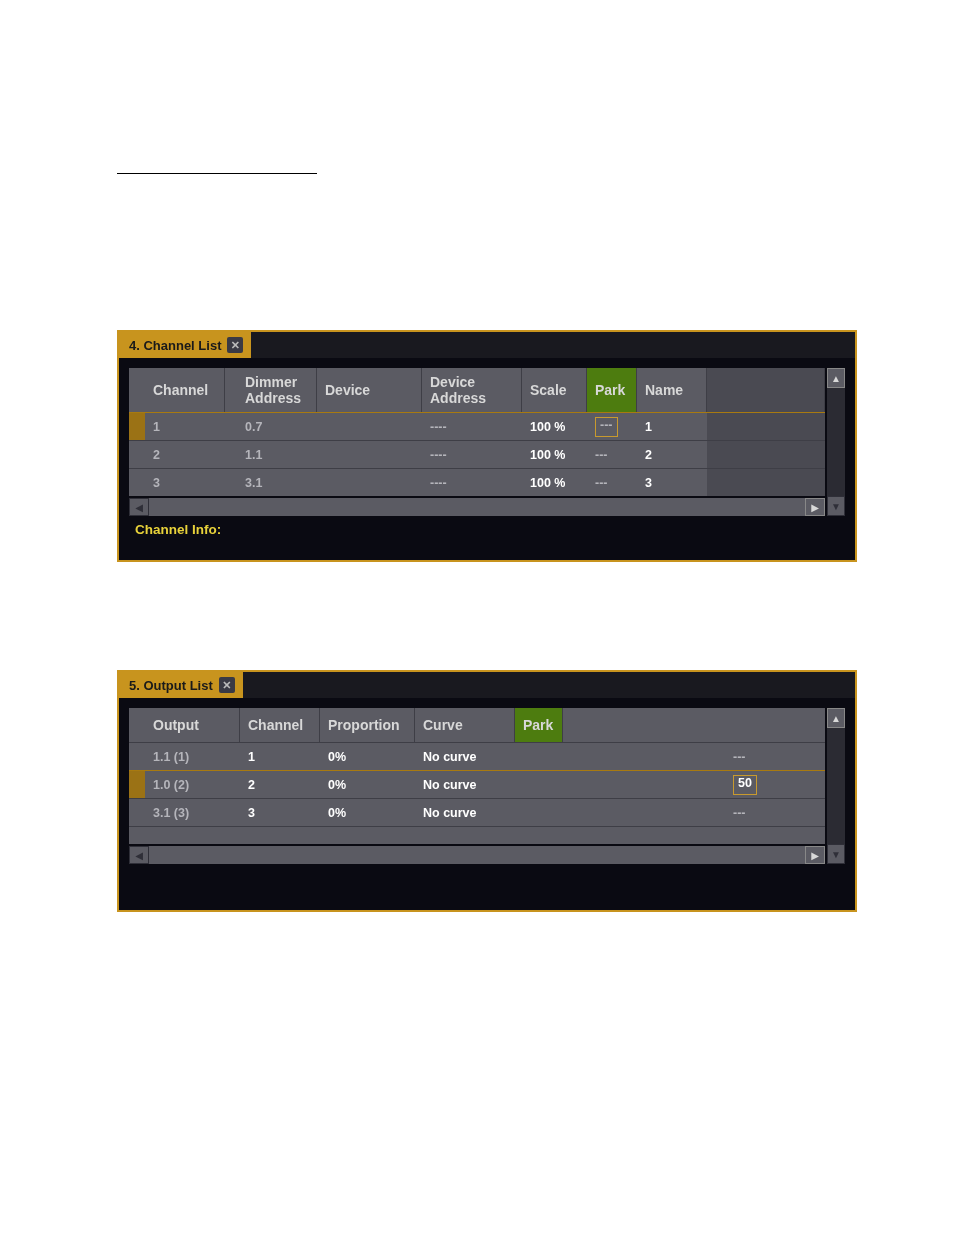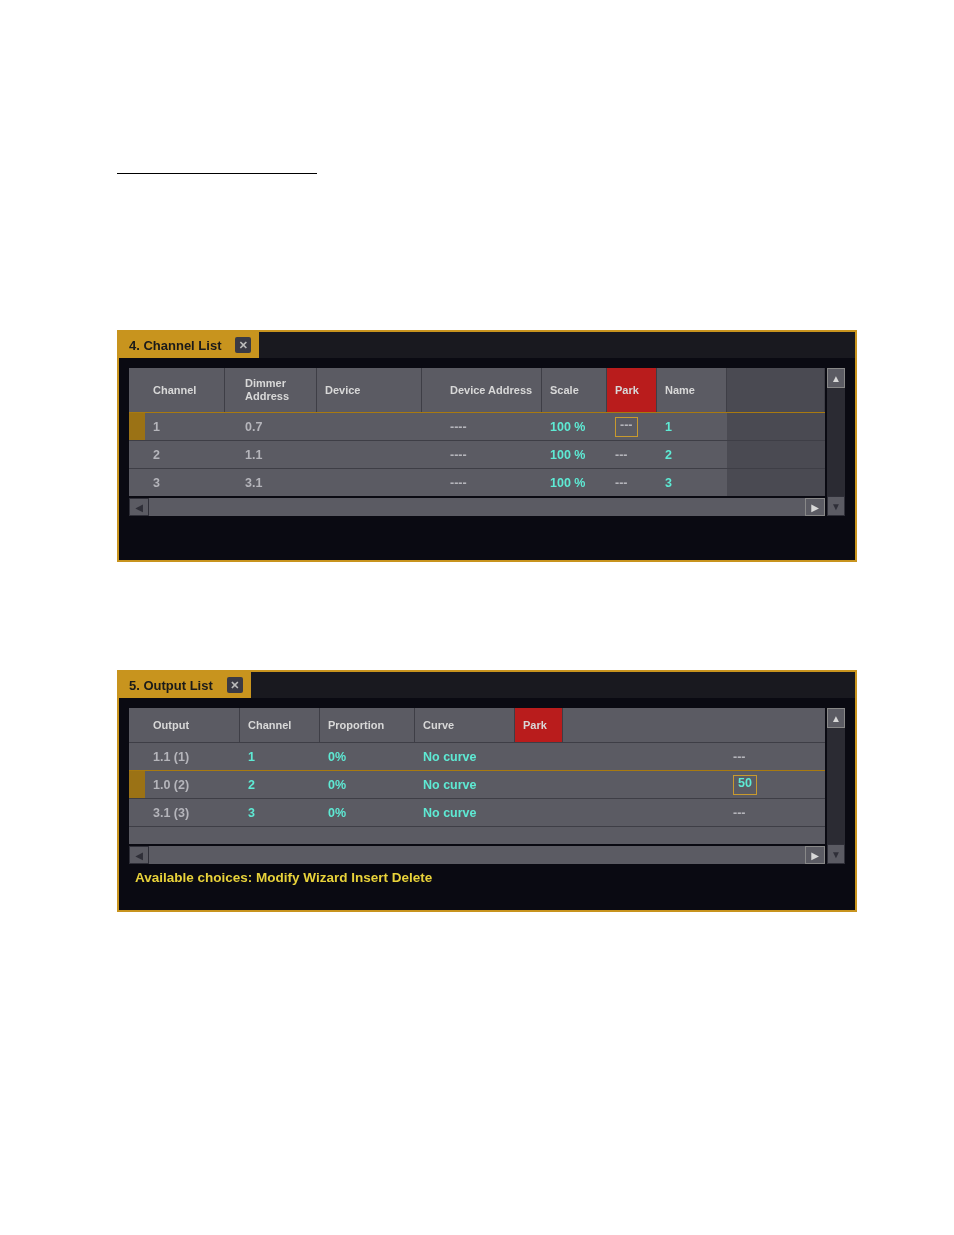"4. Channel List" .tab { gap: 14px -> 6px }
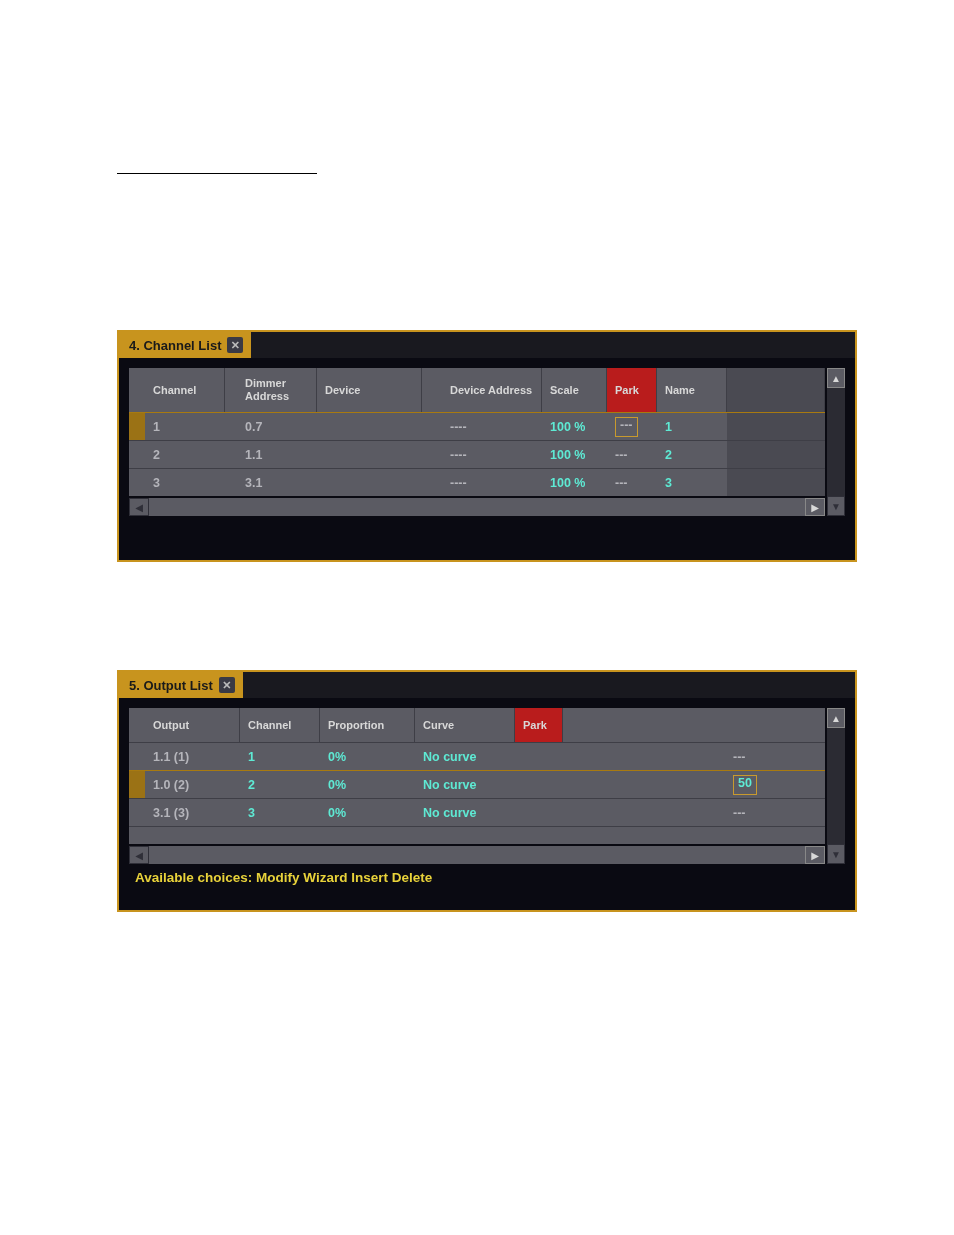"Channel" .header-row { font-size: 11px -> 14px }
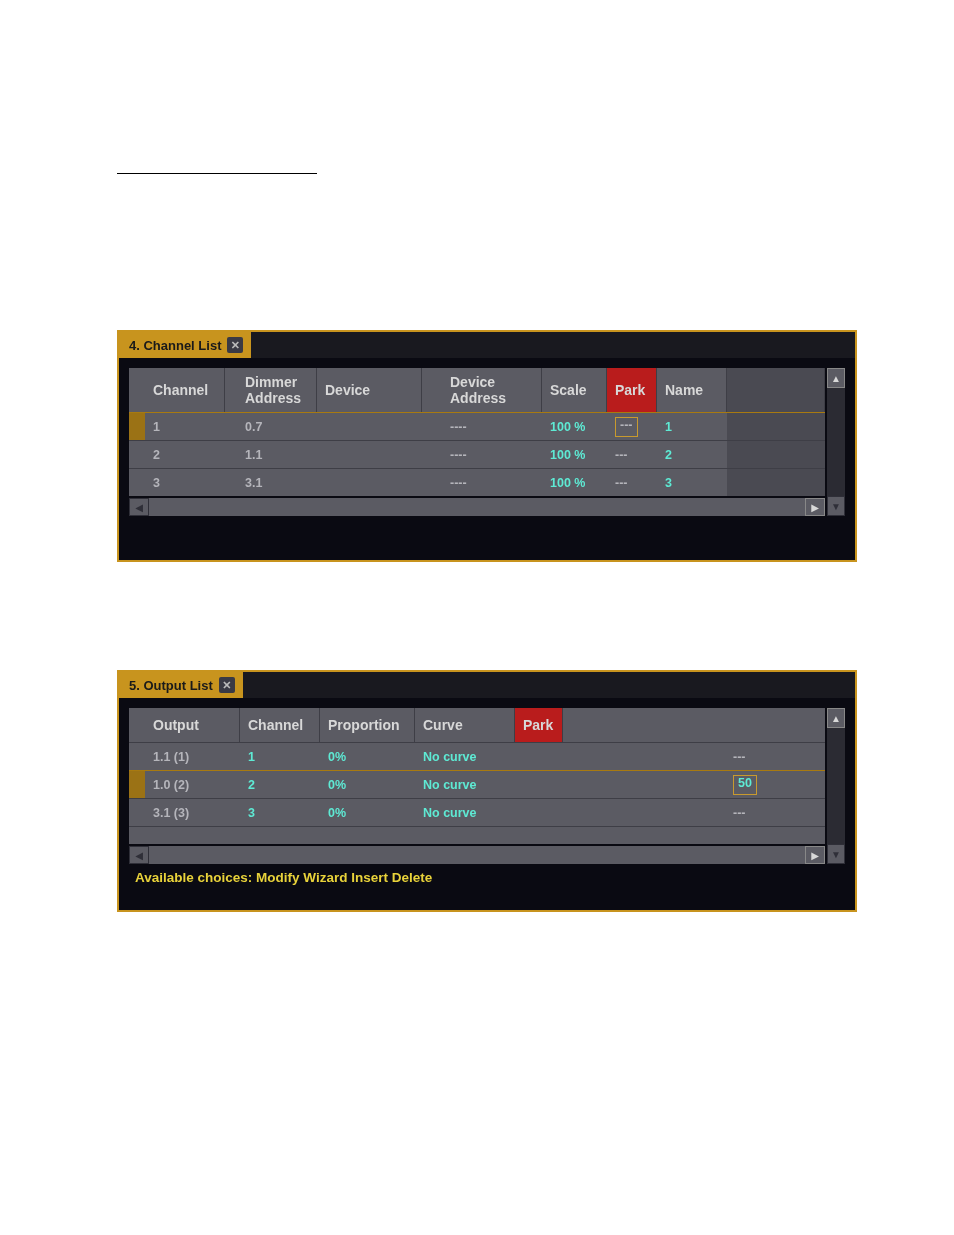"Device Address" .cl-devaddr { margin-left: 20px -> none }
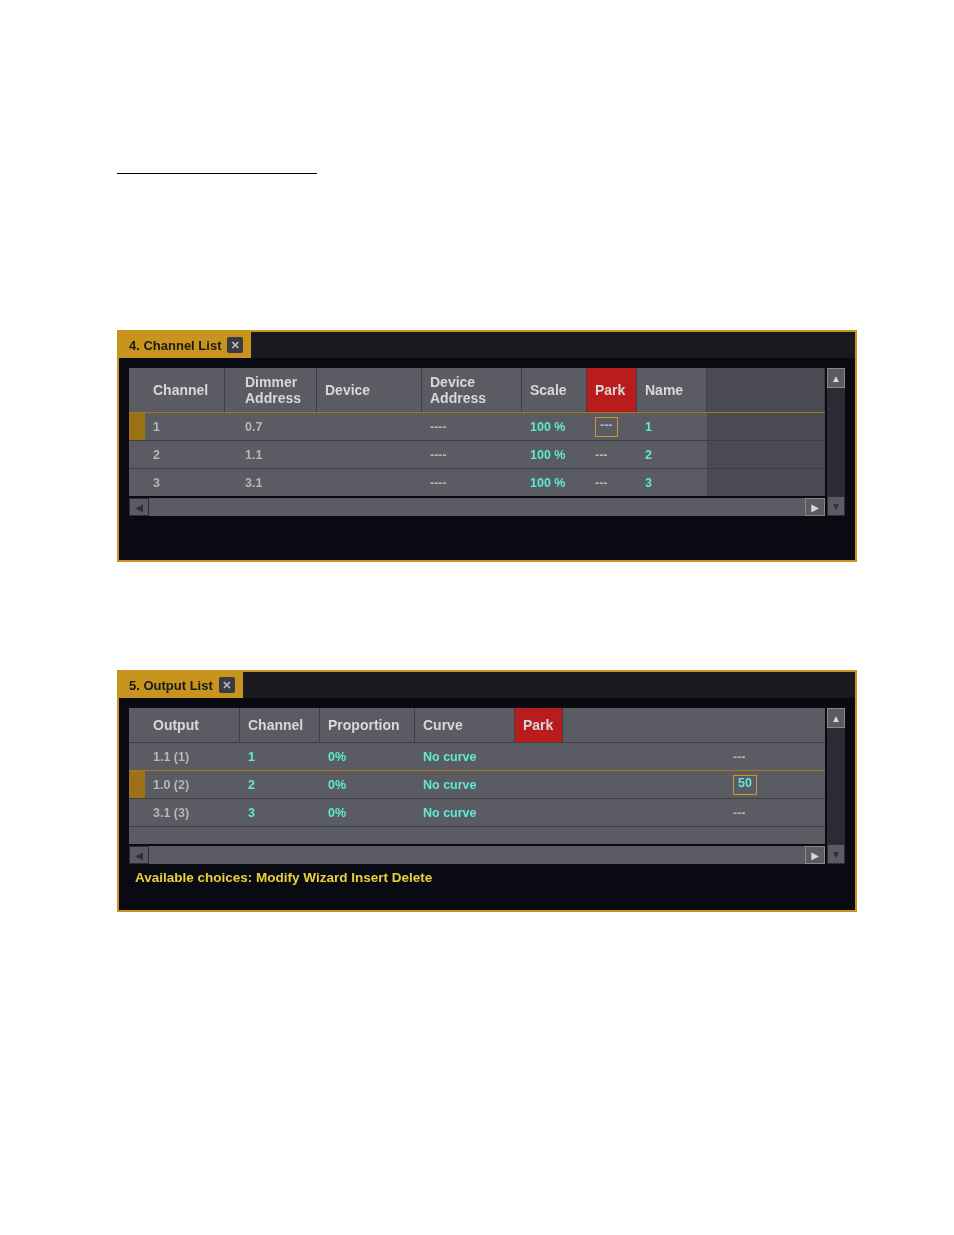"Park" .header-cell.selected { background: #b91c1c -> #4d7c0f }
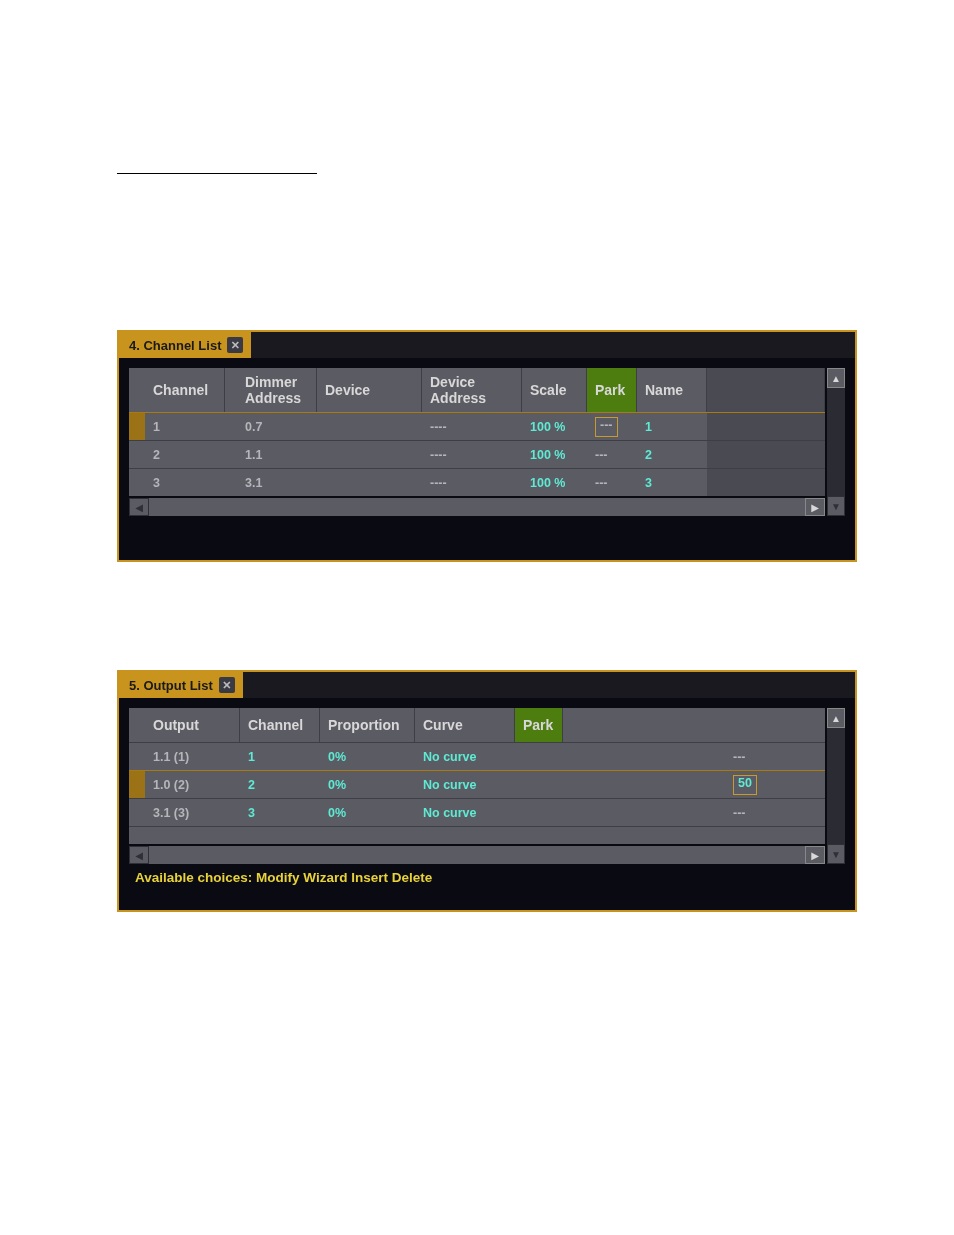"100 %" .row-text-white { color: #5eead4 -> #ffffff }
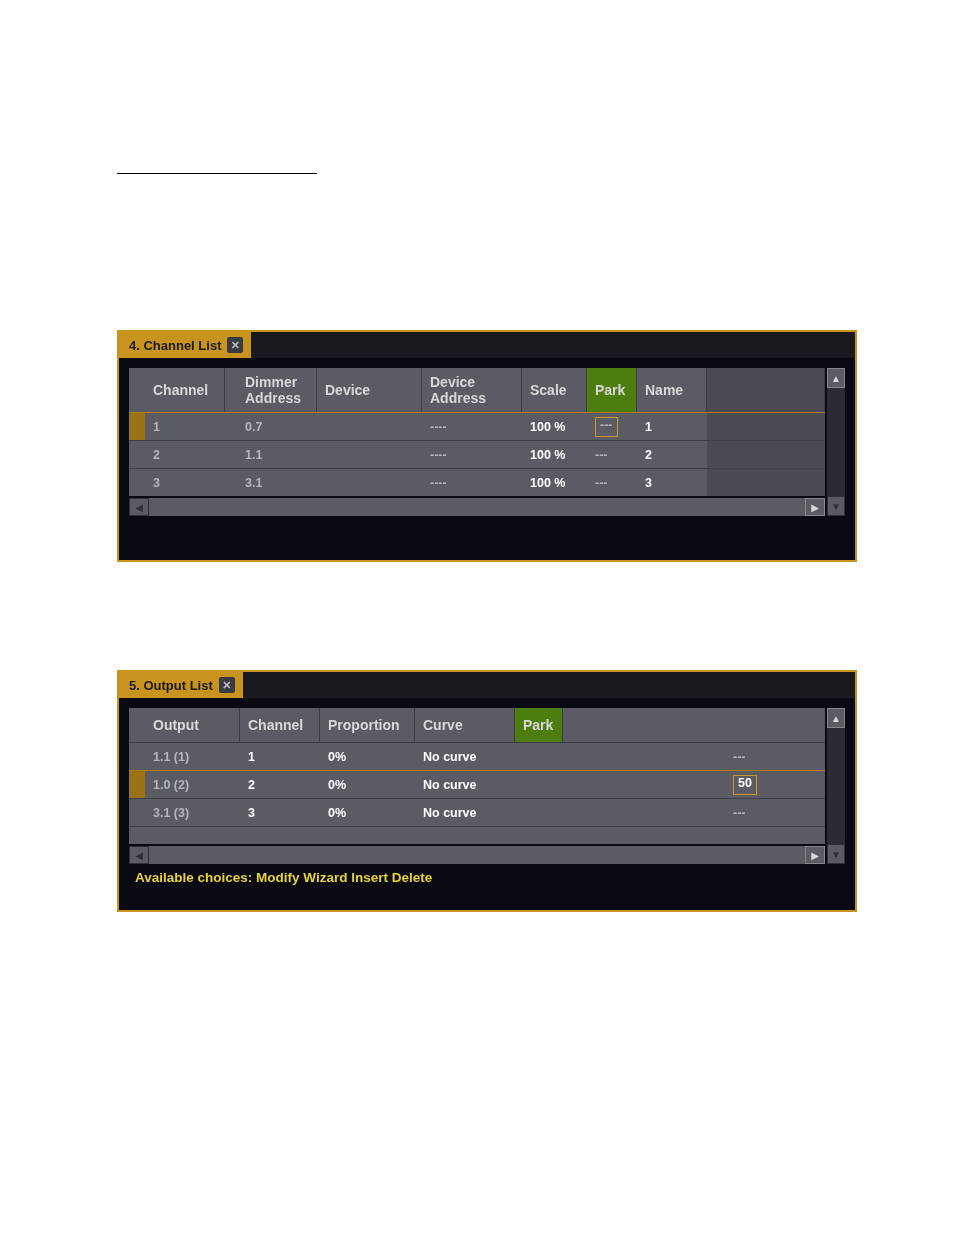"Channel Info:" div.footer-text { html: none -> <div>Channel Info:</div> }
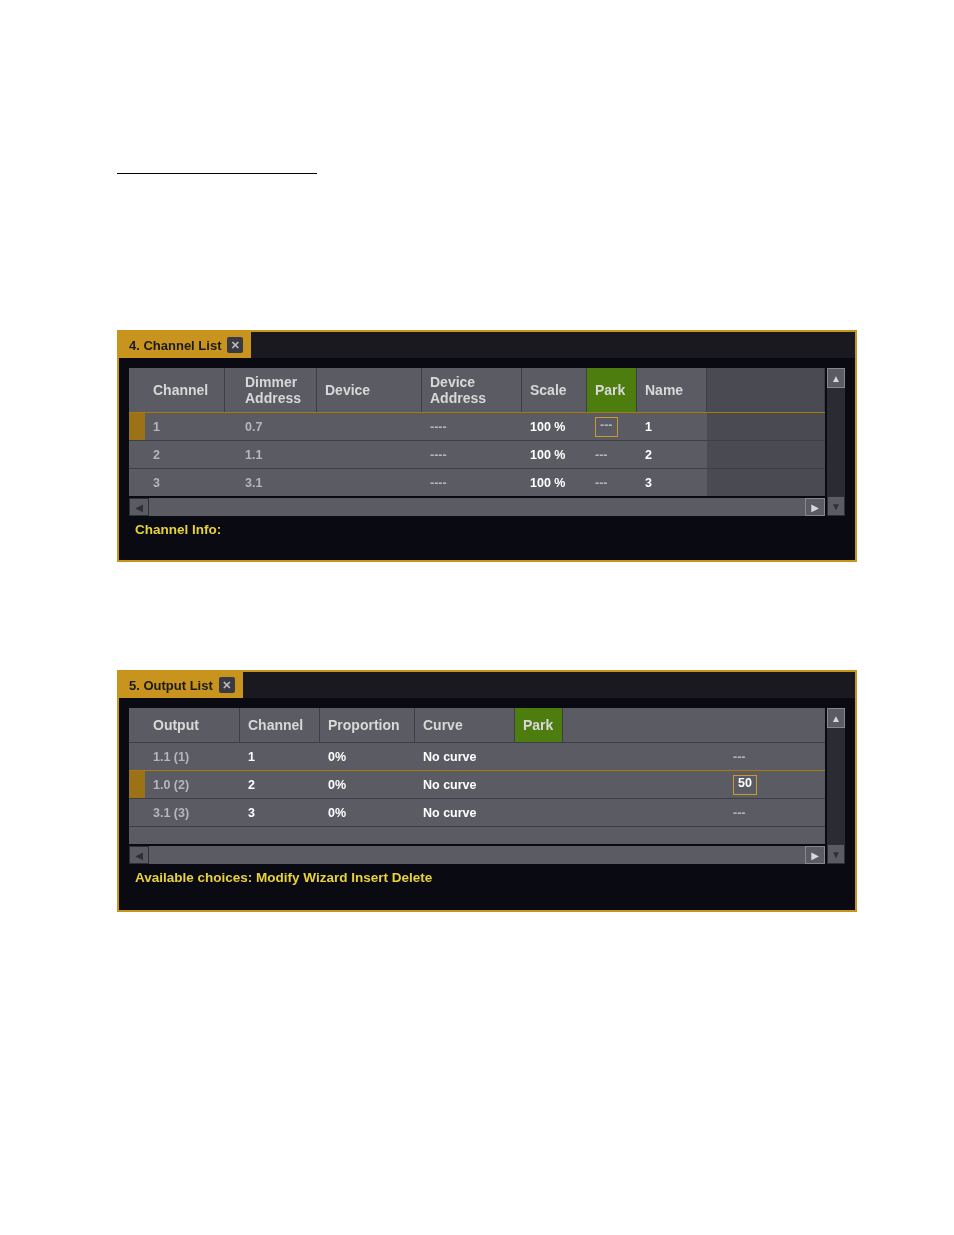"Available choices: Modify Wizard Insert" div.footer-text { html: <div>Available choices: Modify Wizard Insert Delete</div> -> none }
